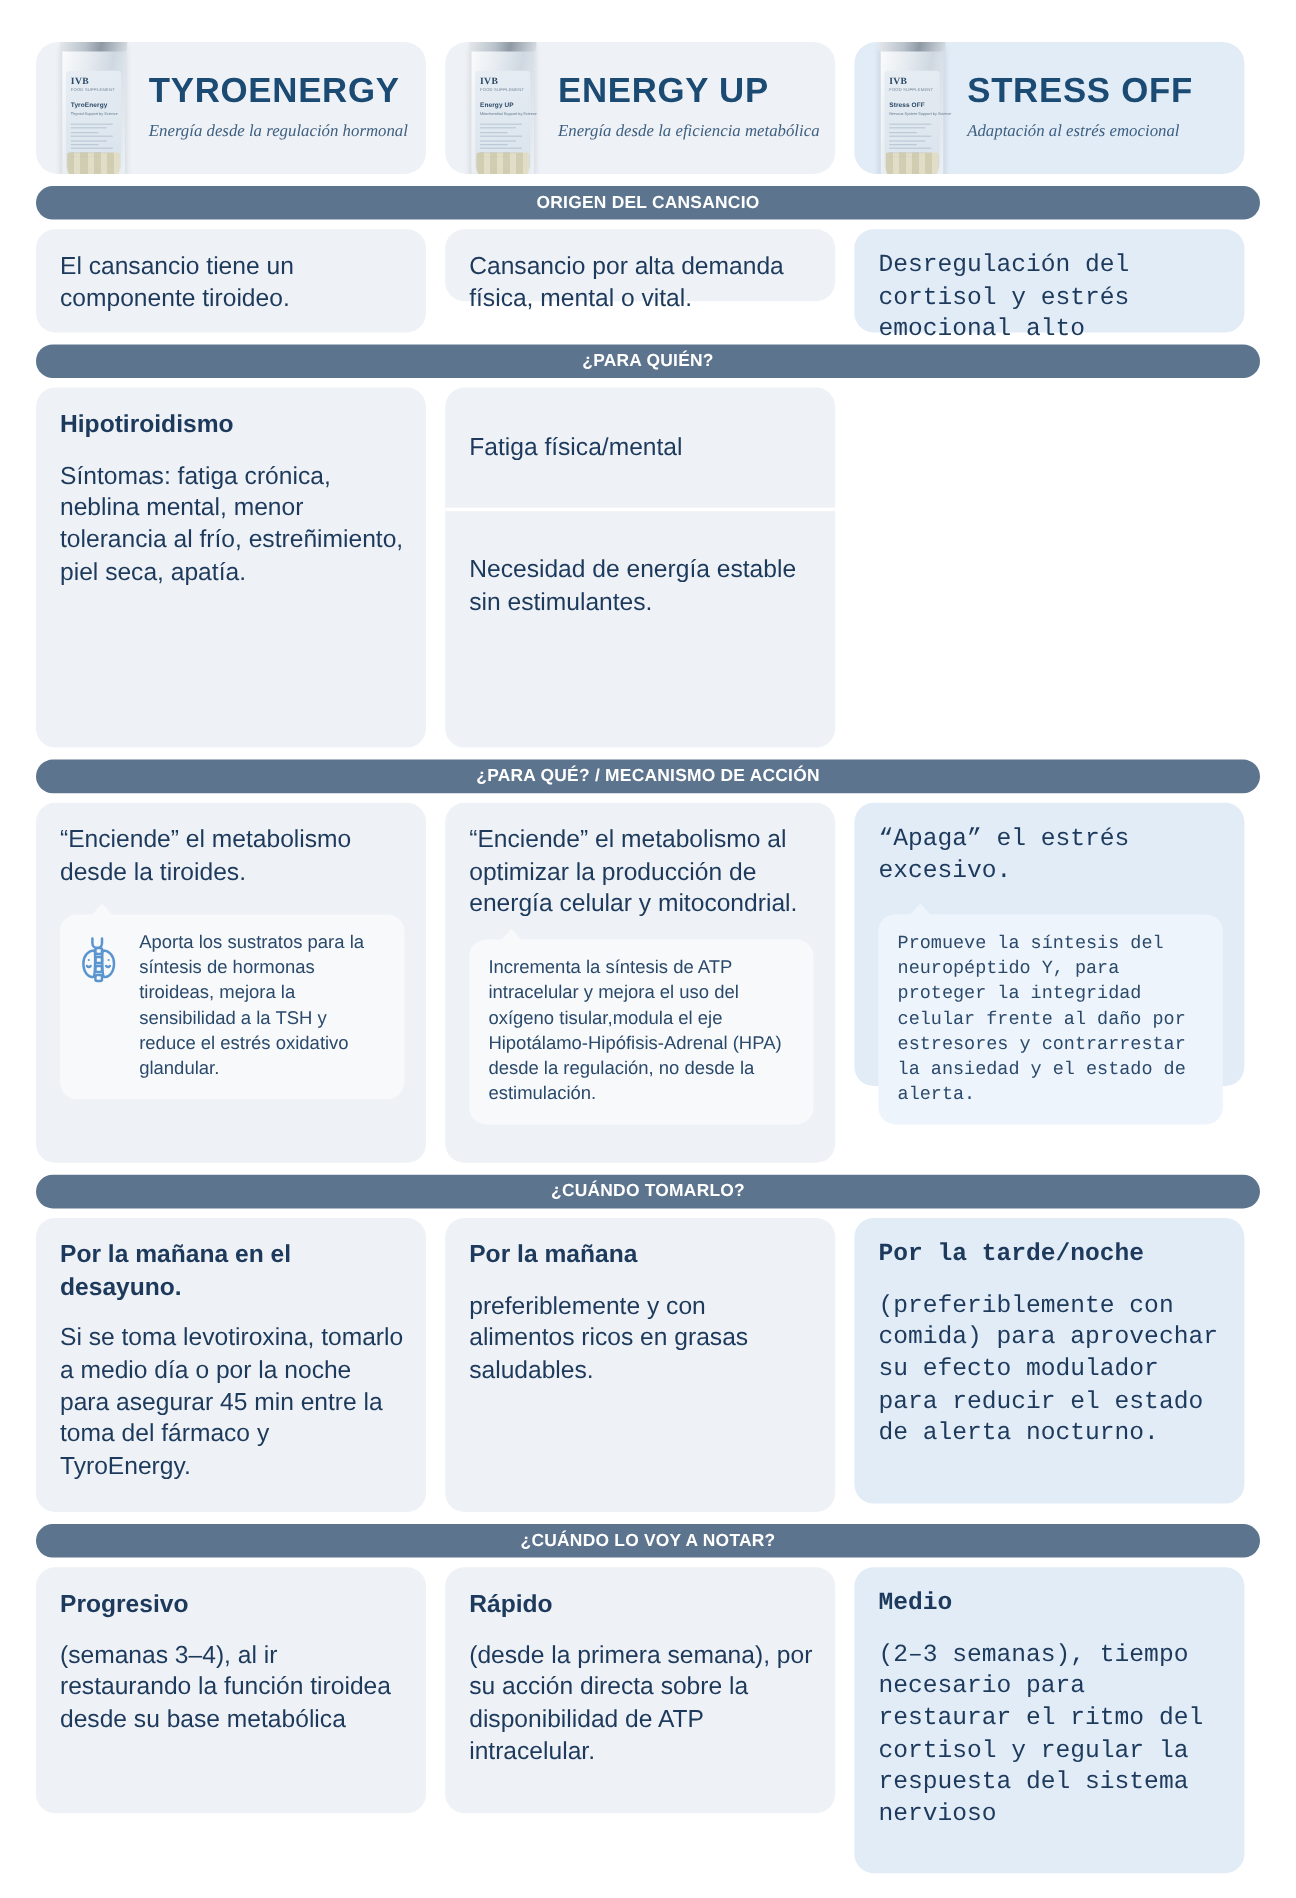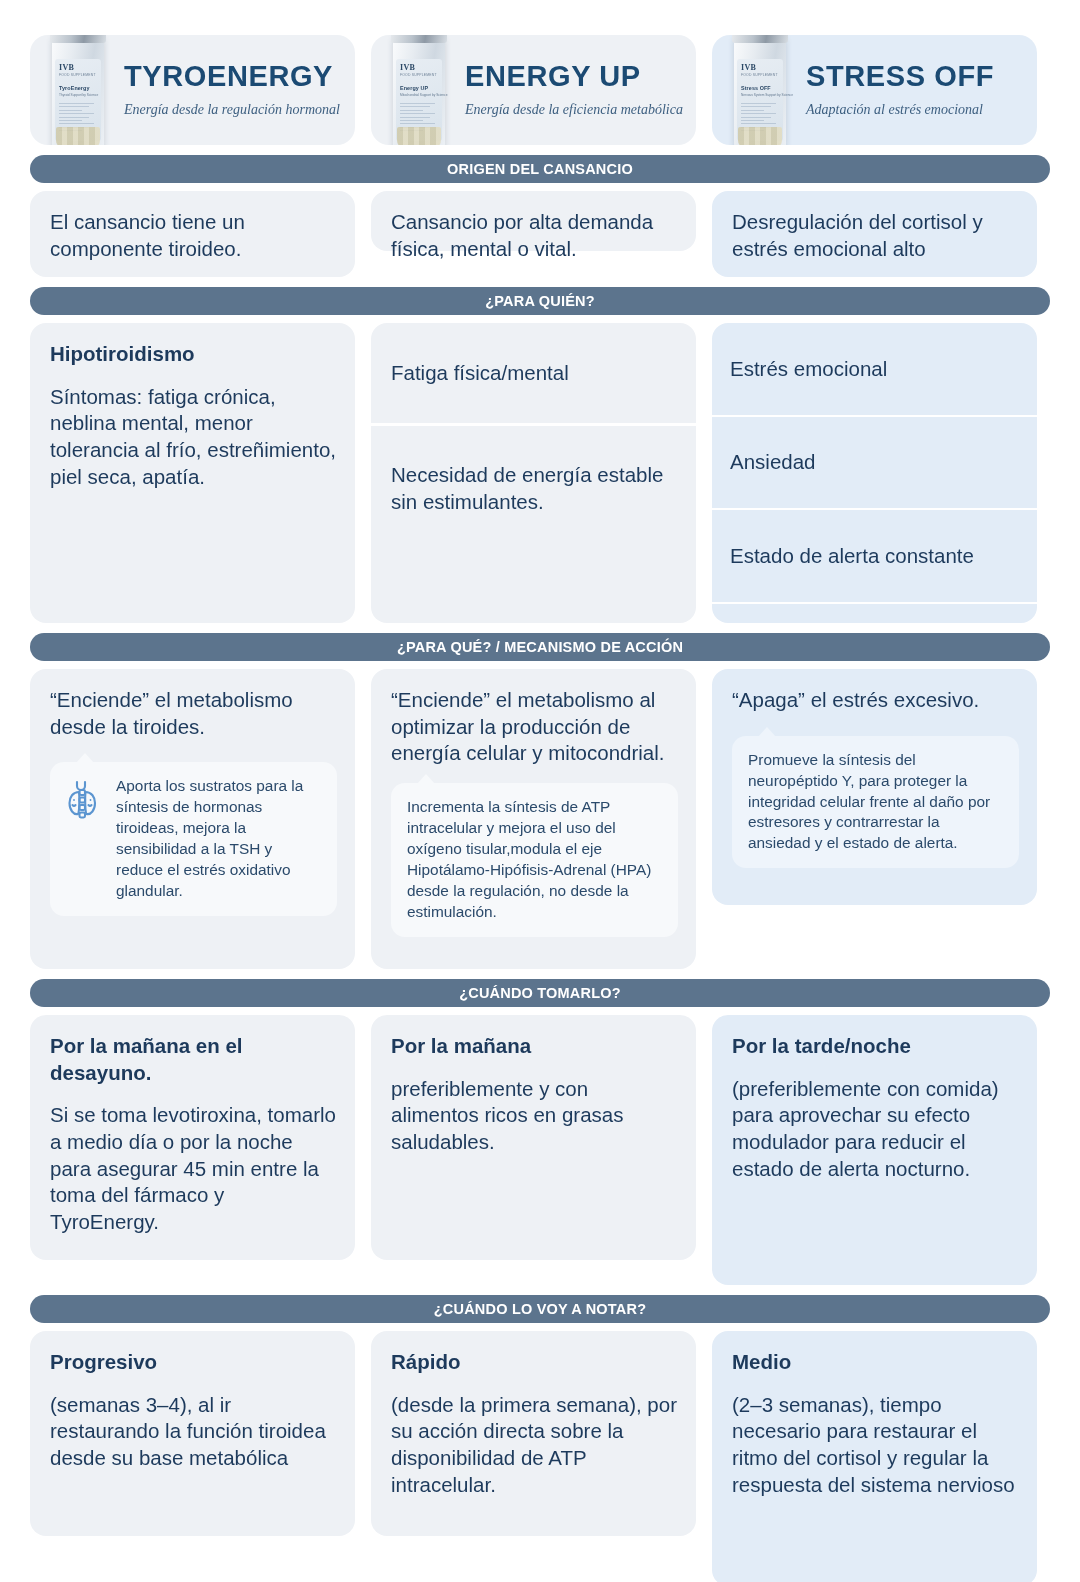"Desregulación del cortisol y estrés" .card.blue { font-family: none -> Liberation Mono, monospace }
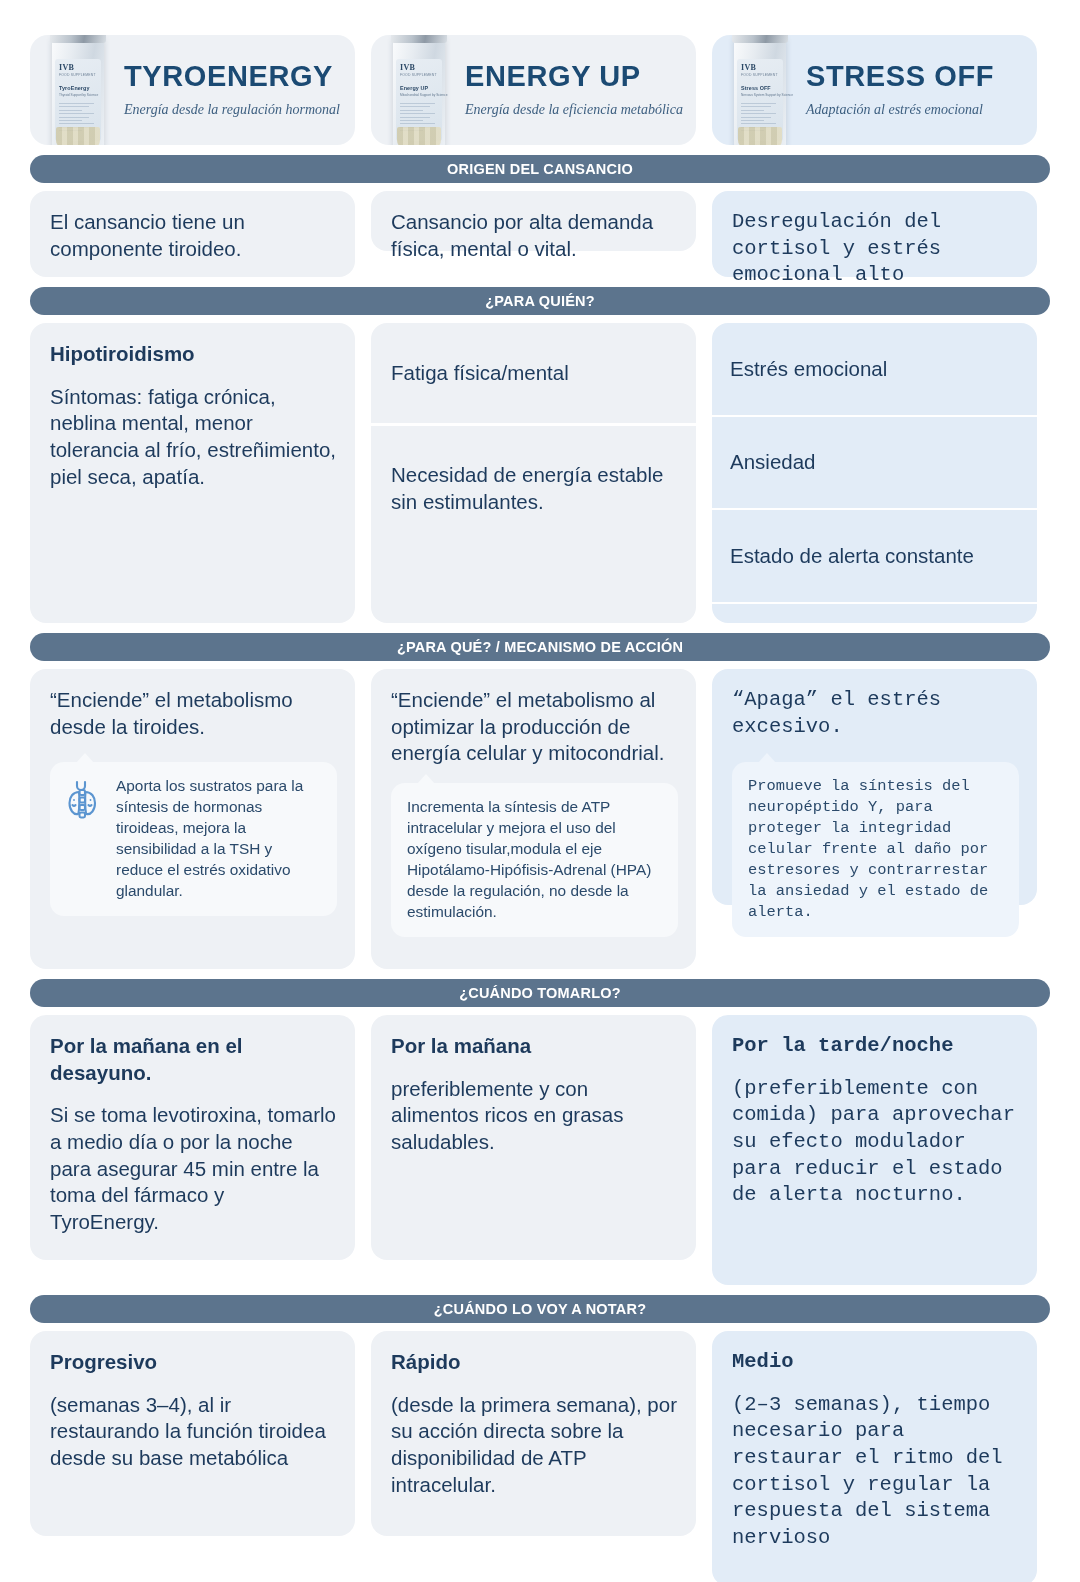"Estrés emocional" div.col { html: <div> <div> <div> <p>Estrés emocional</p> </div> <div> <p>Ansiedad</p> </div> <div> <p>Estado de alerta constante</p> </div> <div></div> </div> </div> -> none }
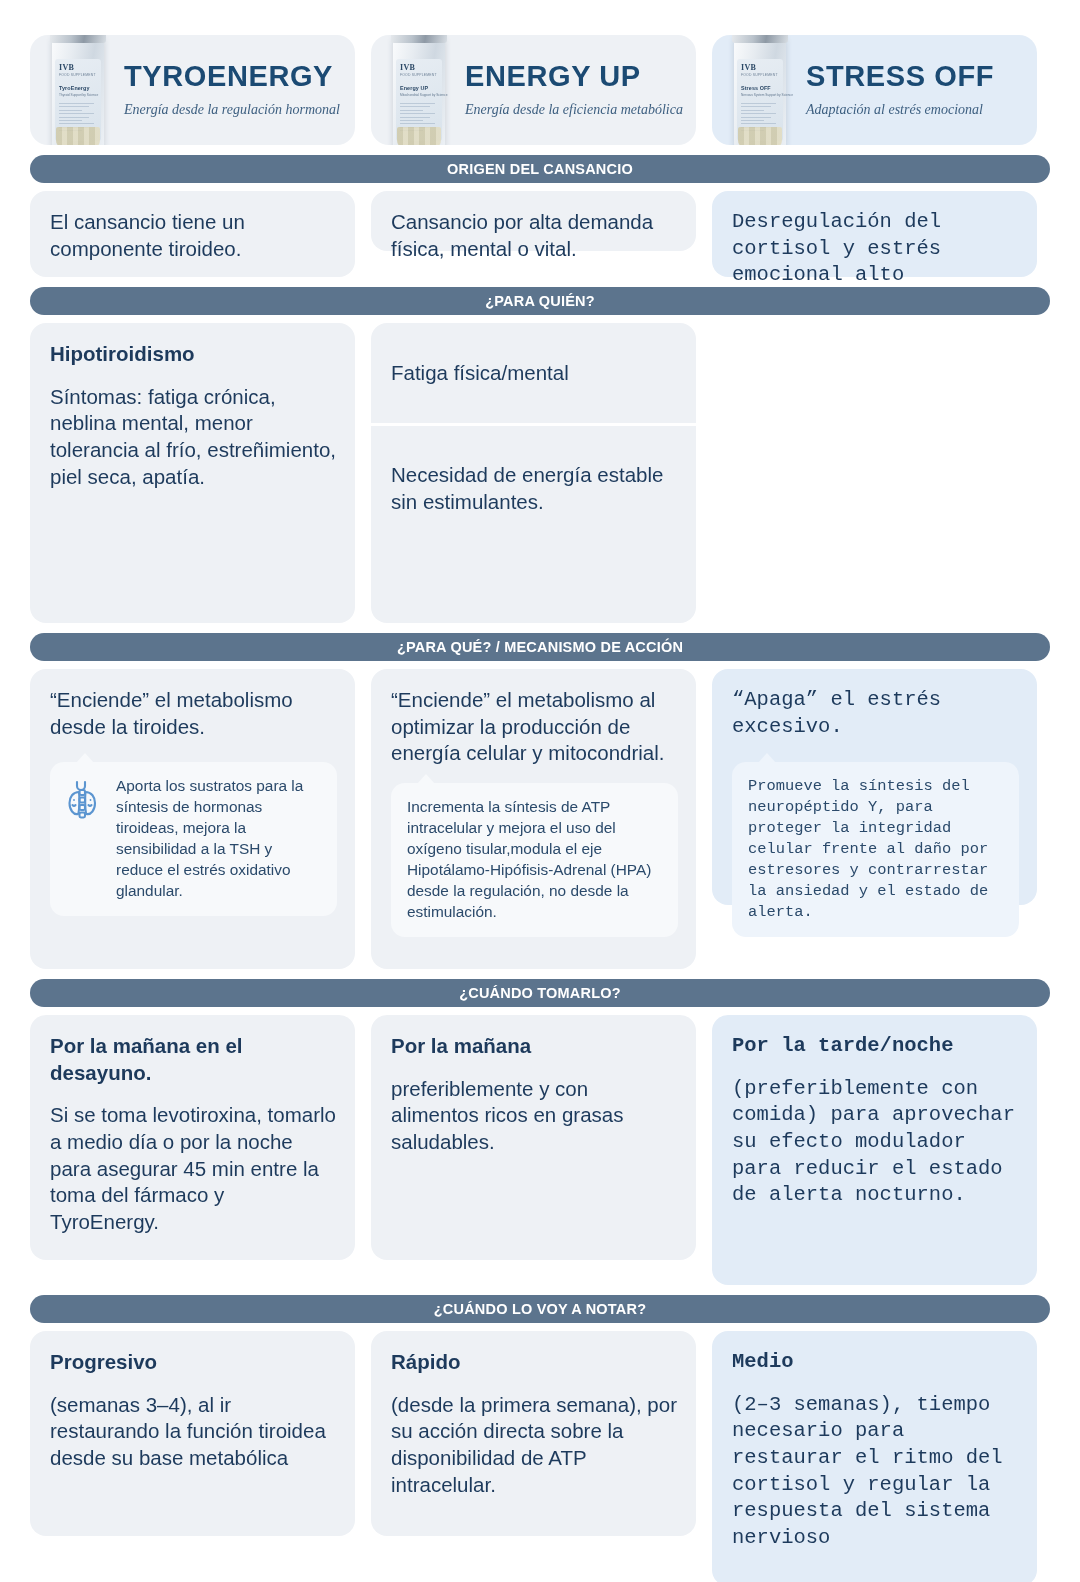"Por la tarde/noche" div.card { height: 270px -> 238px }
